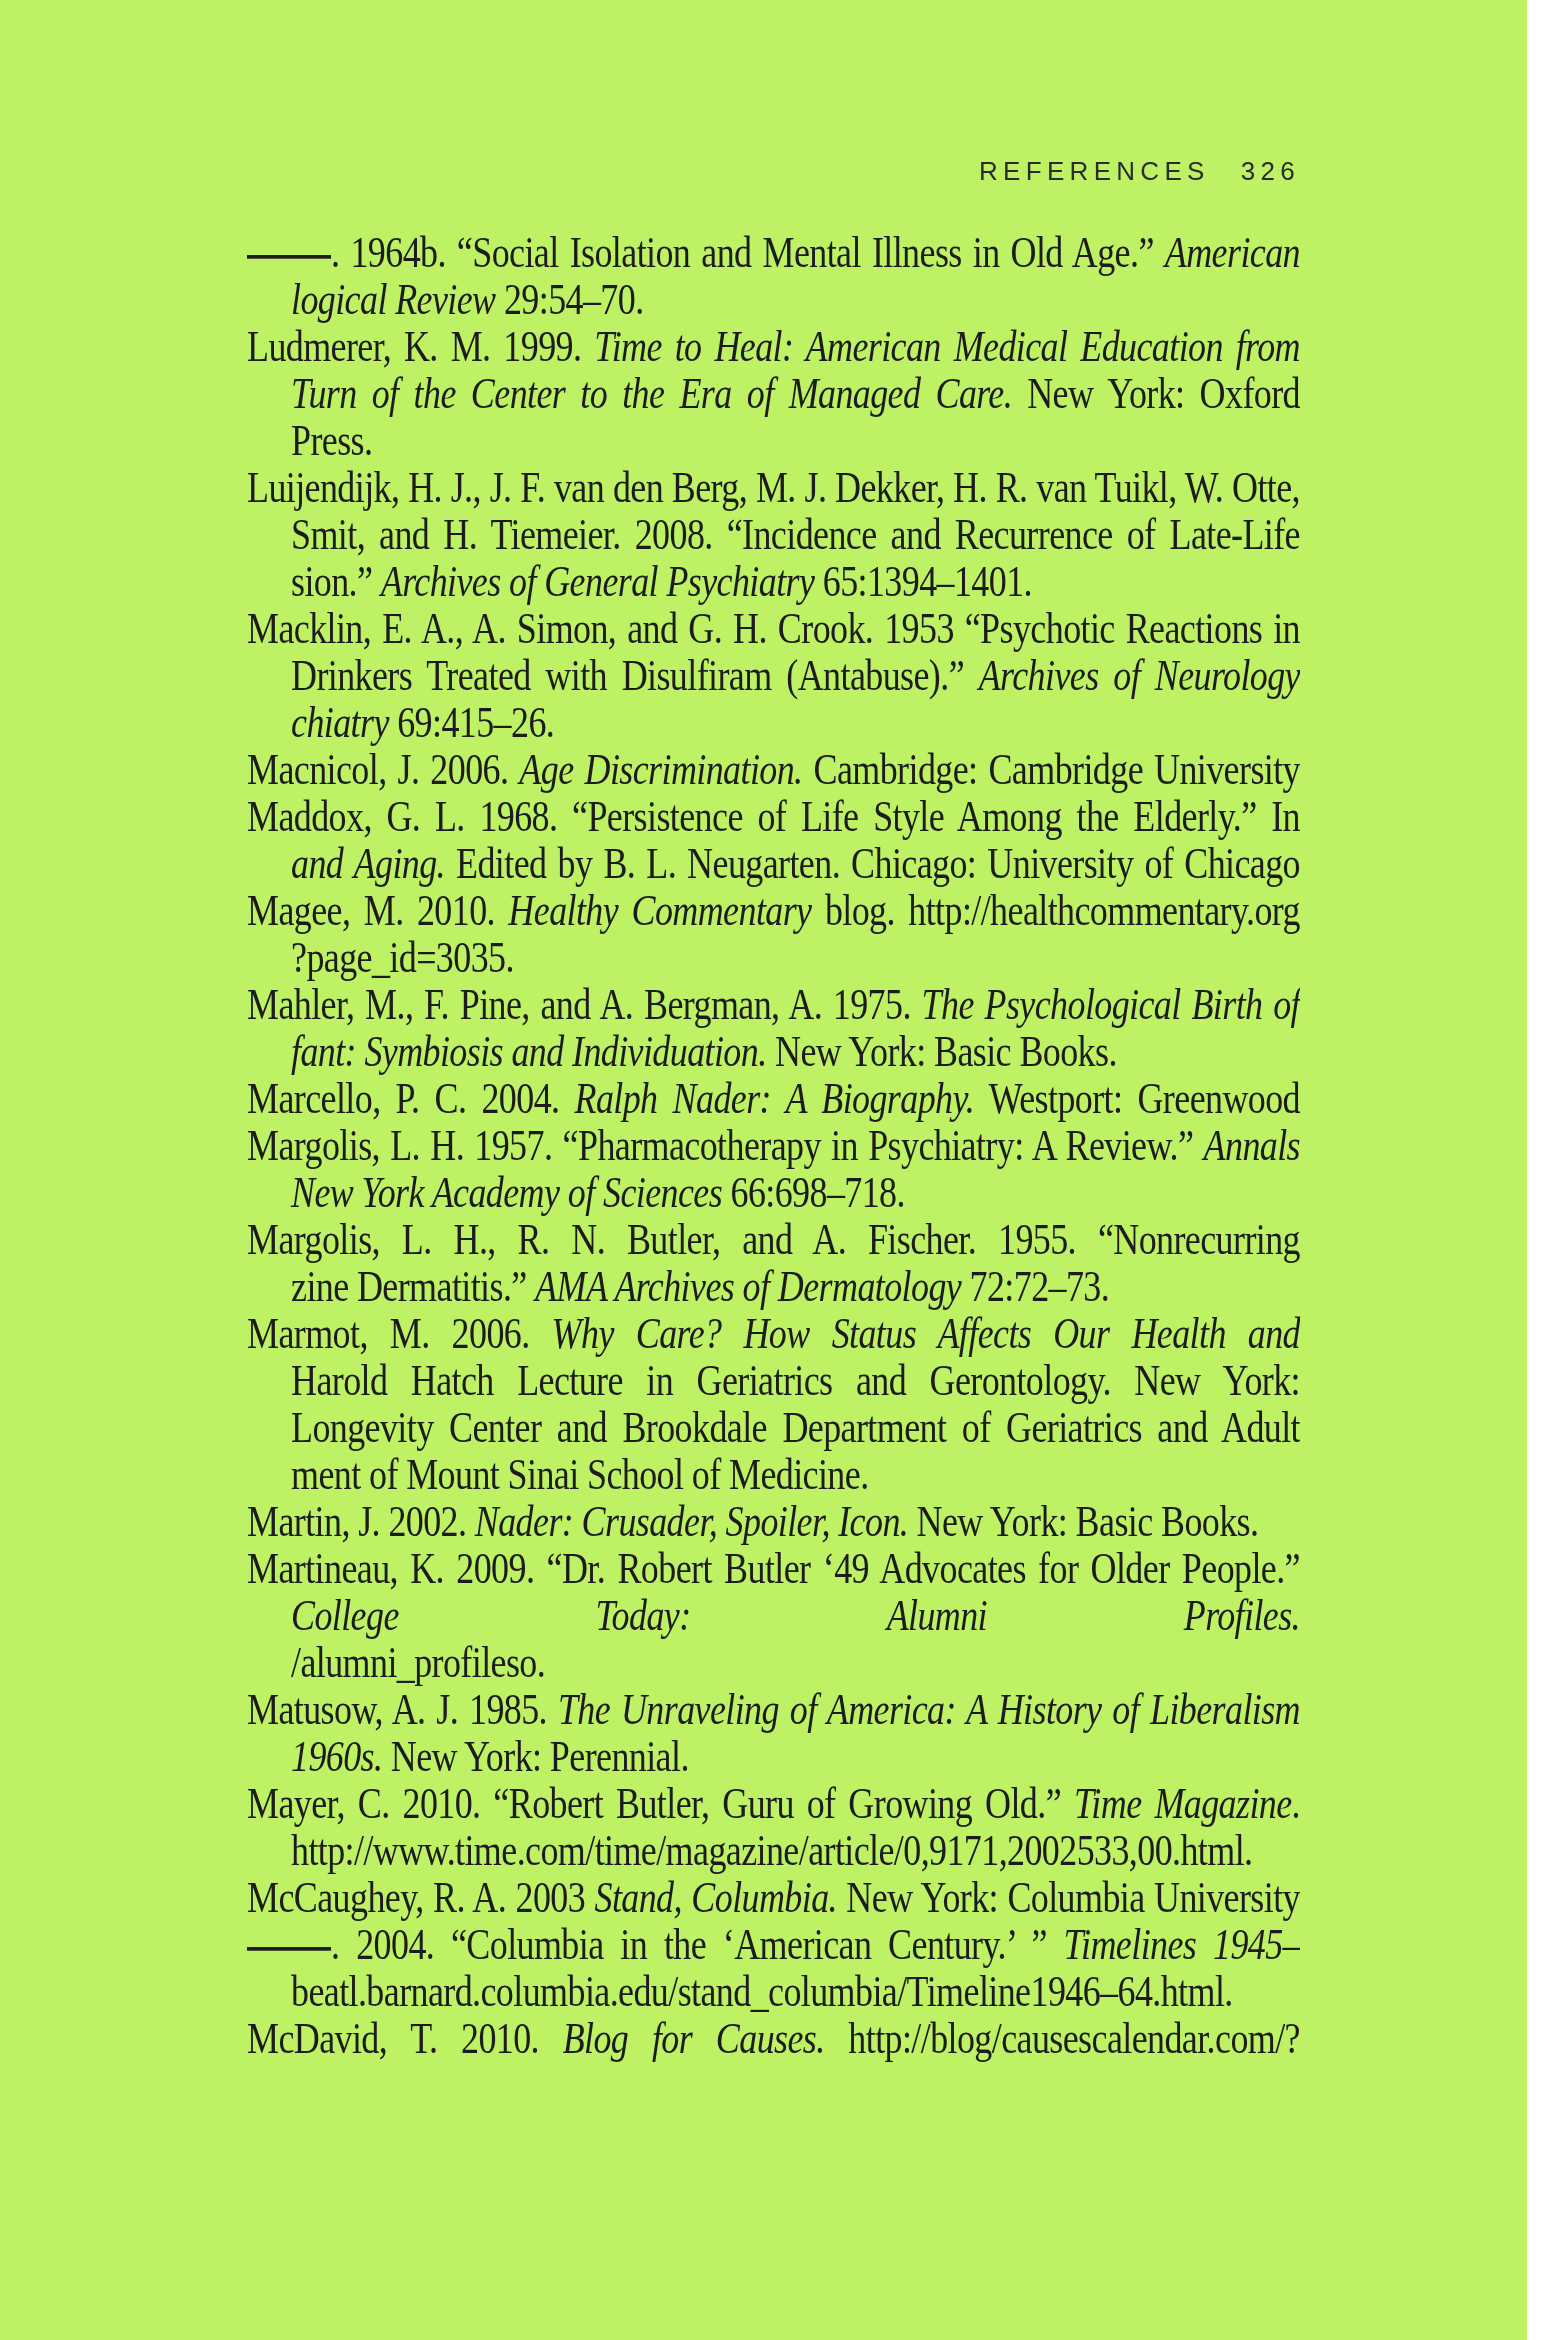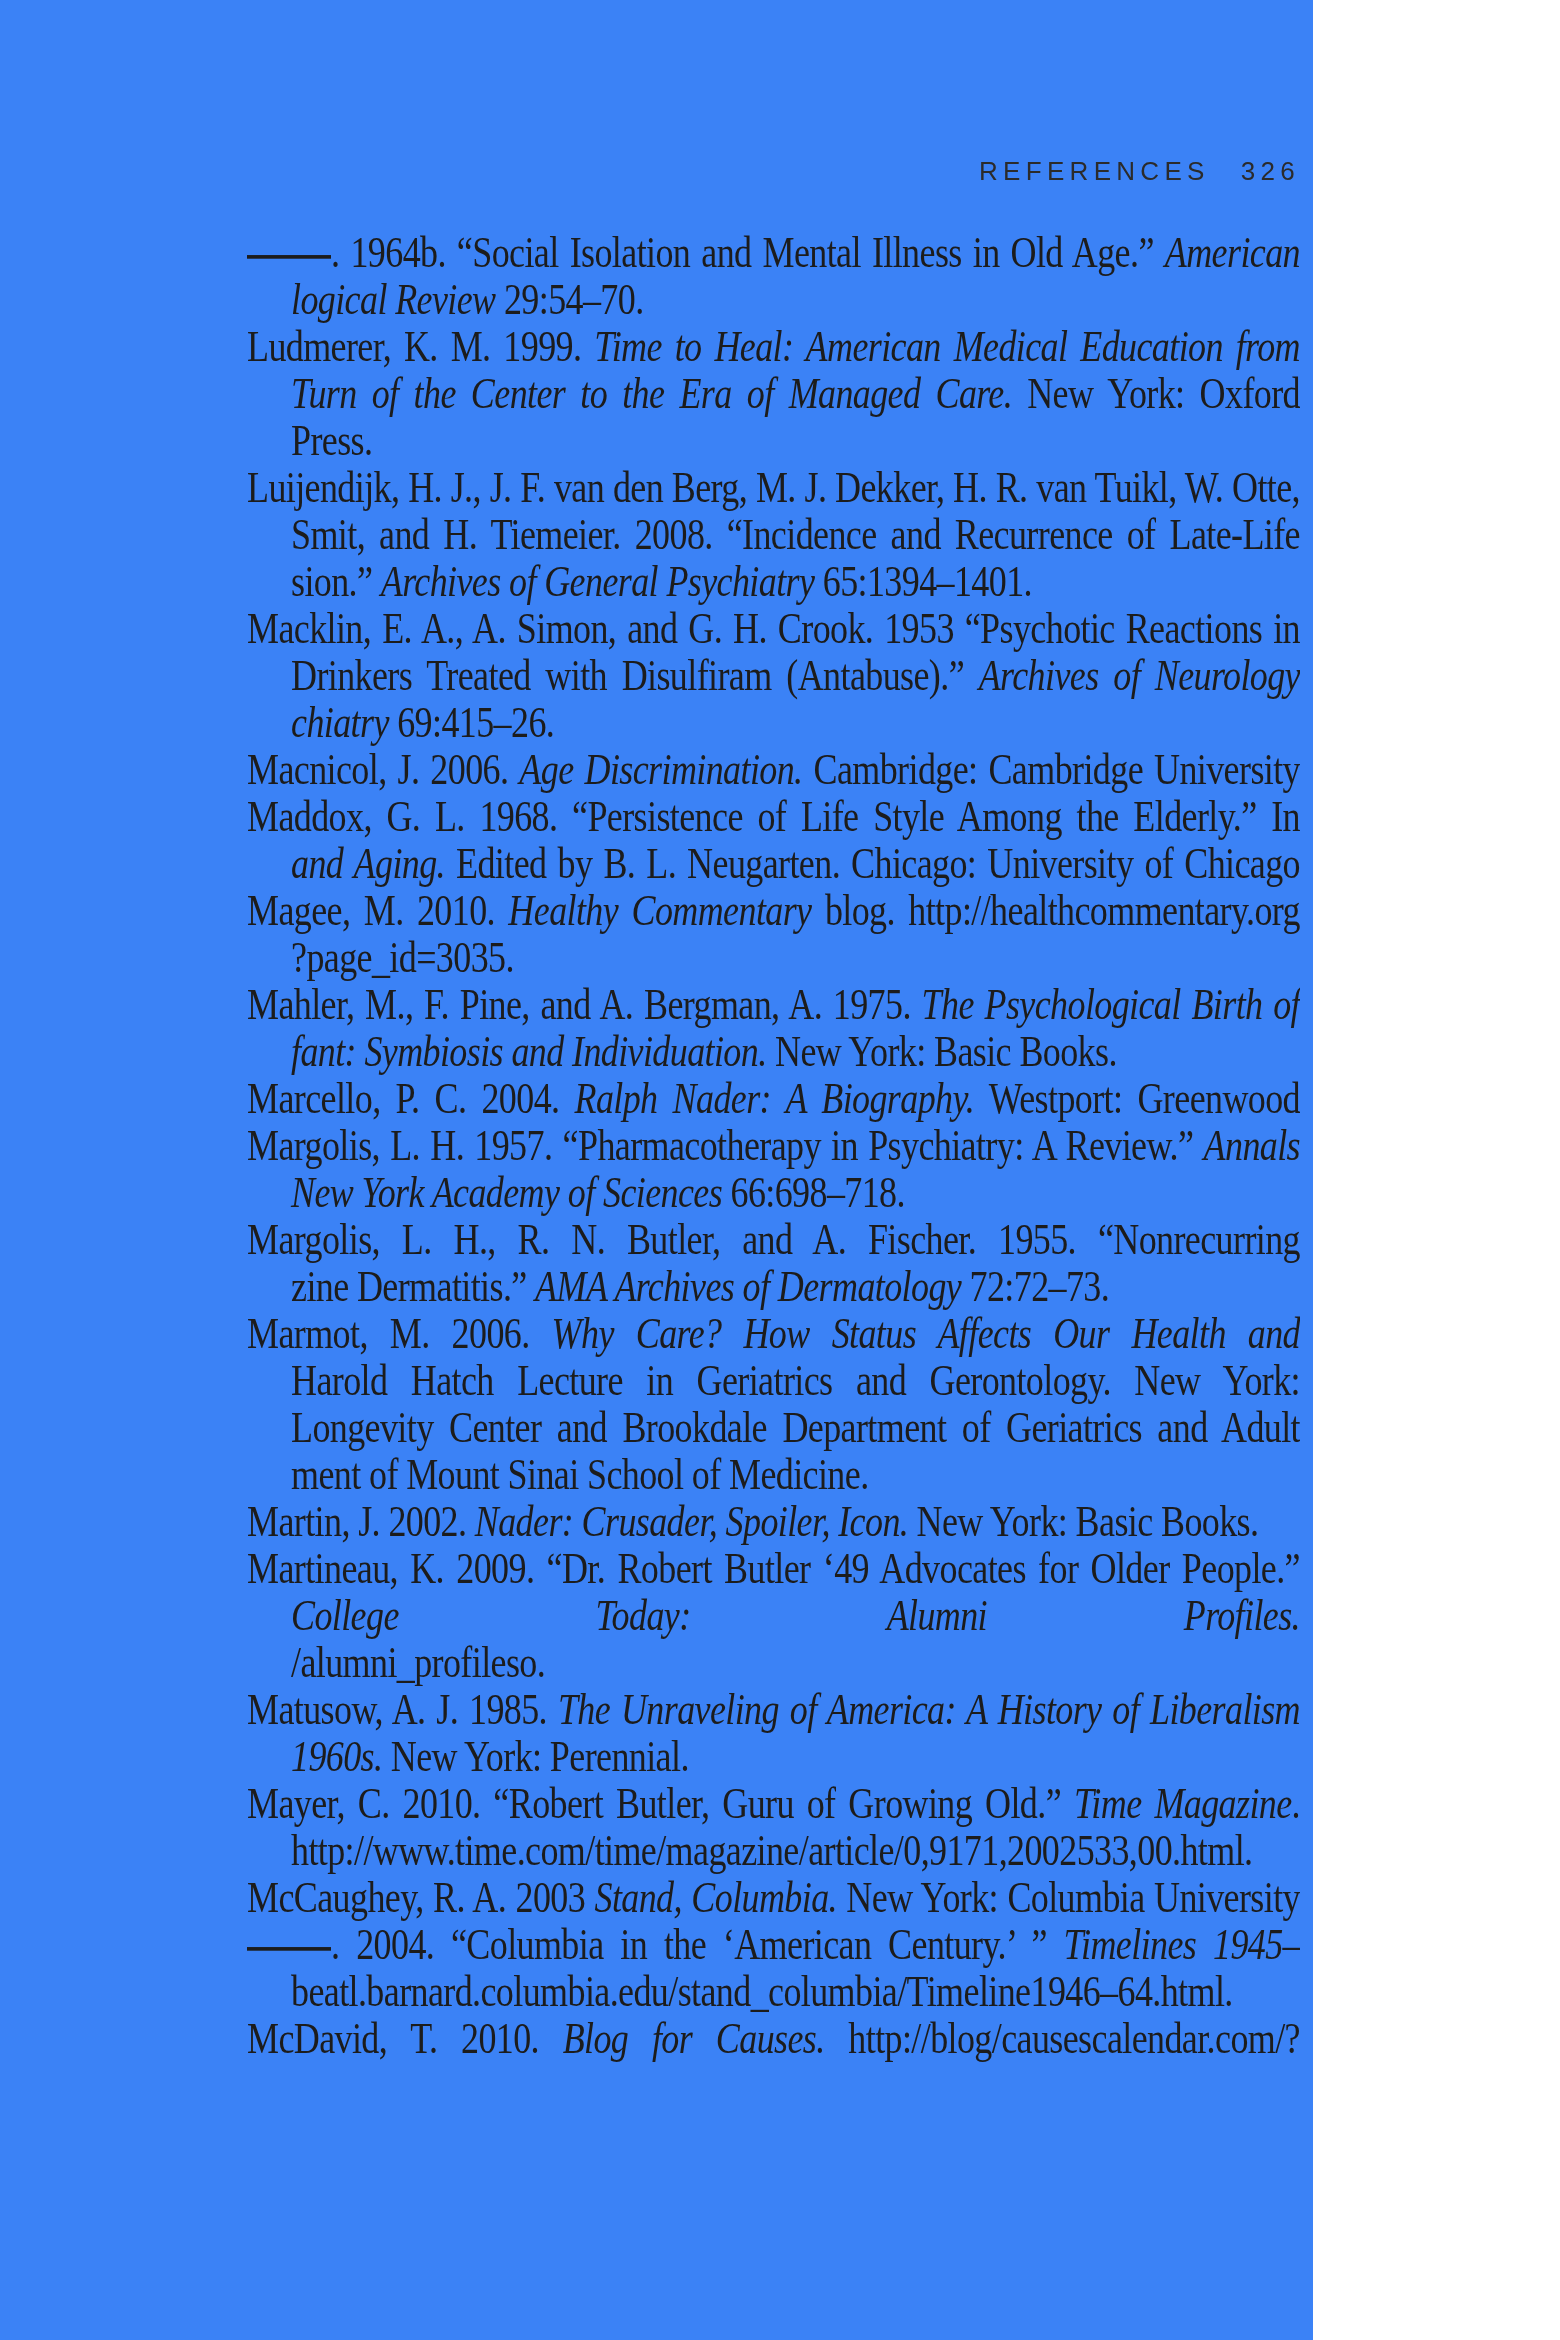"REFERENCES" #book-page { background: #3b82f6 -> #bef264; width: 1313px -> 1527px }
